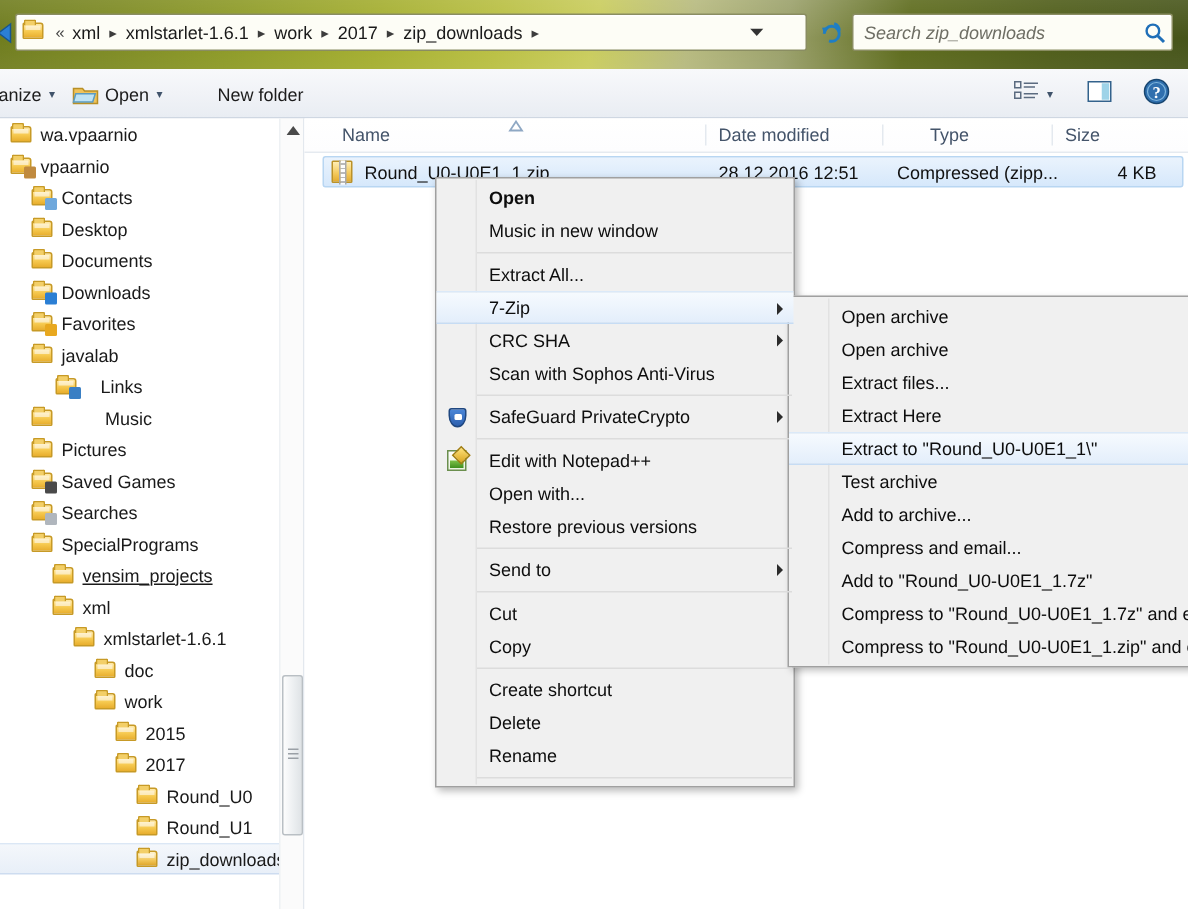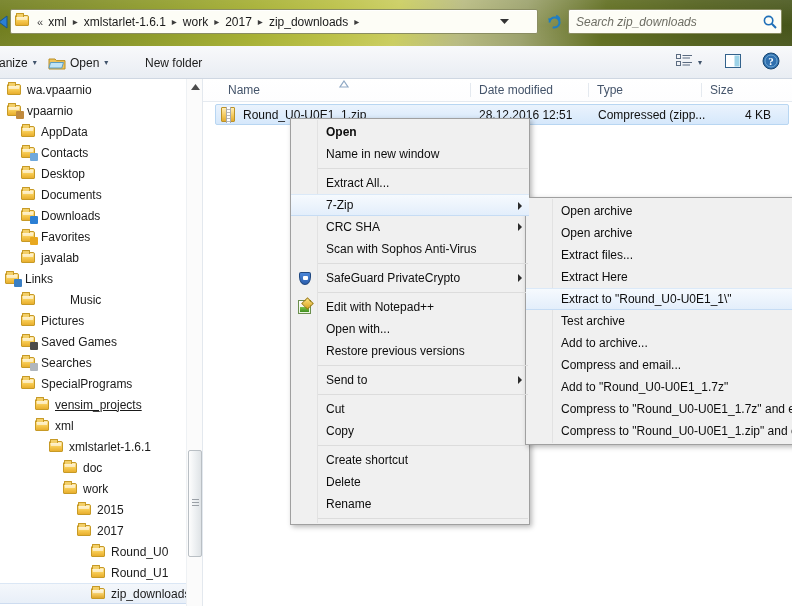"Type" span.ch { left: 394px -> 417px }
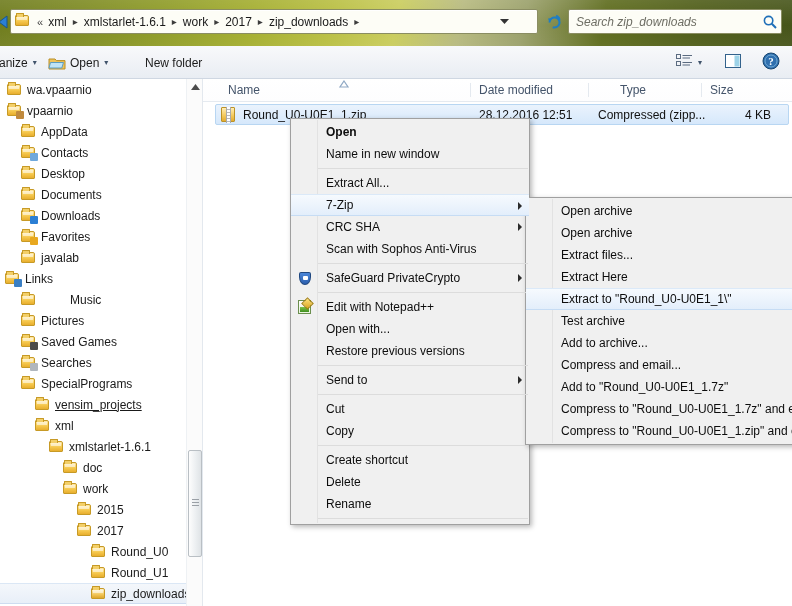"AppData" div.tree-item { html: <div> <span> <span></span> </span> <span>AppData</span> </div> -> none }
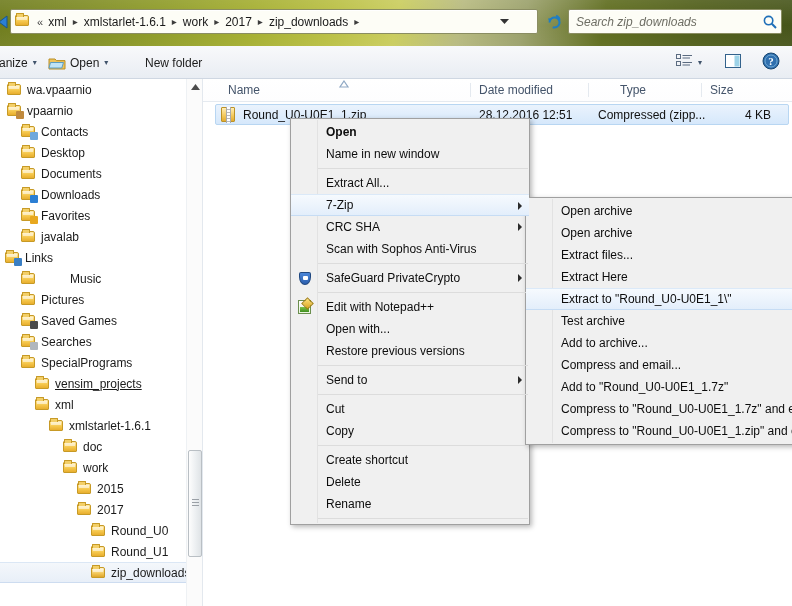"Name in new window" span { text: Name -> Music }
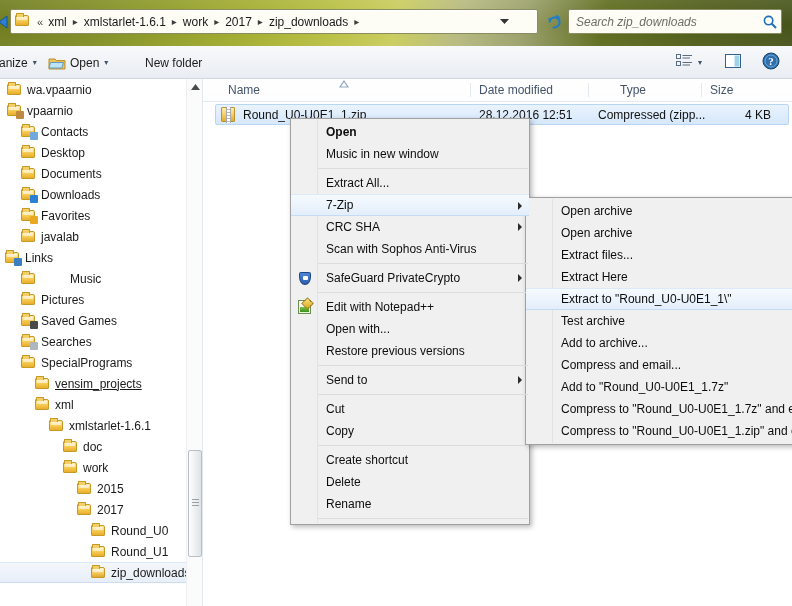"Links" div.tree-item { gap: none -> 10px; padding-left: 4px -> 36px }
